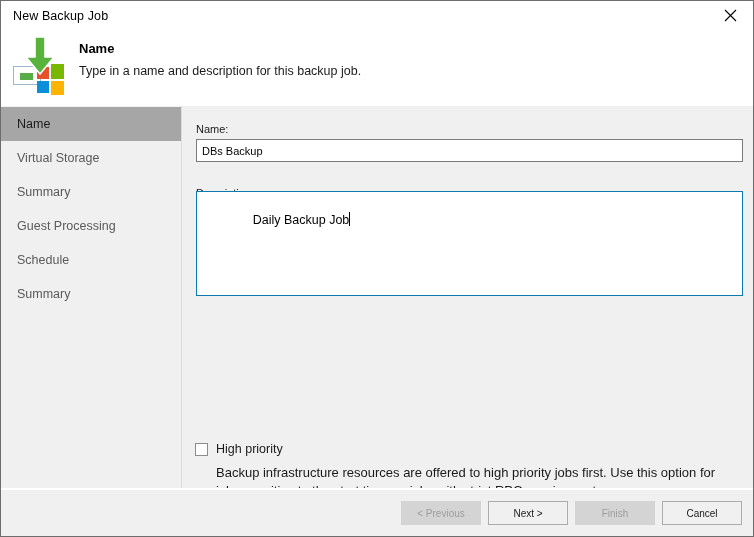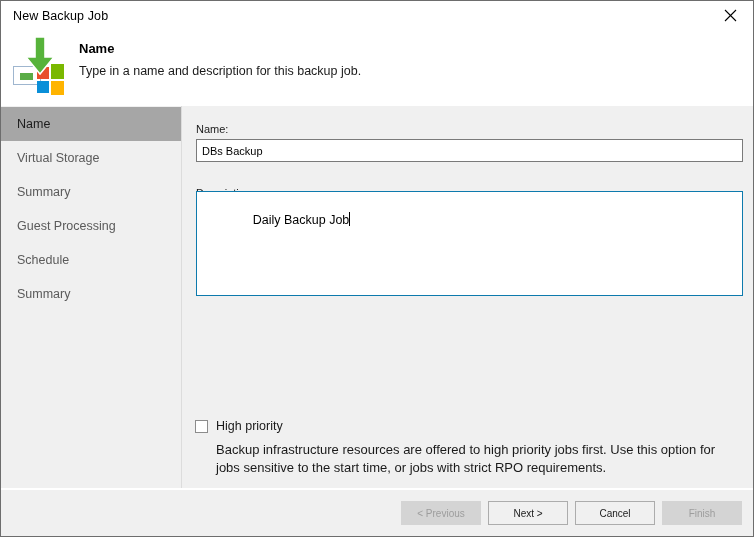"High priority" .hp-row { margin-top: none -> 23px }
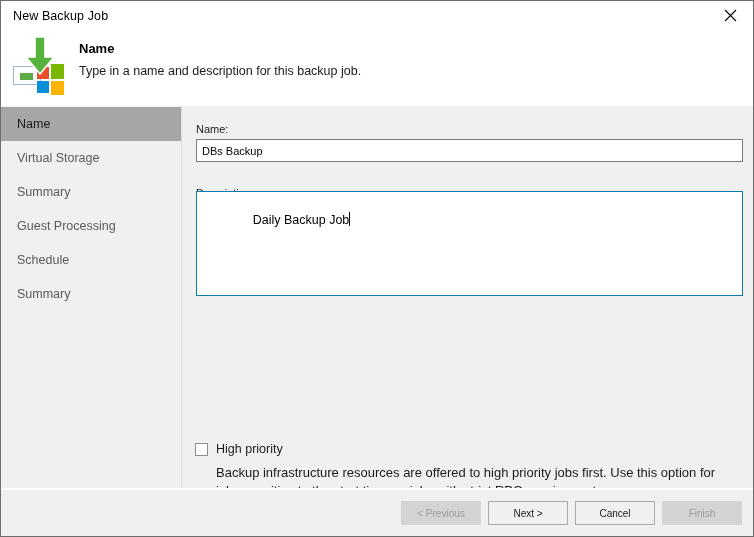"Cancel" div.btn { order: before "Finish" -> after "Finish" }
